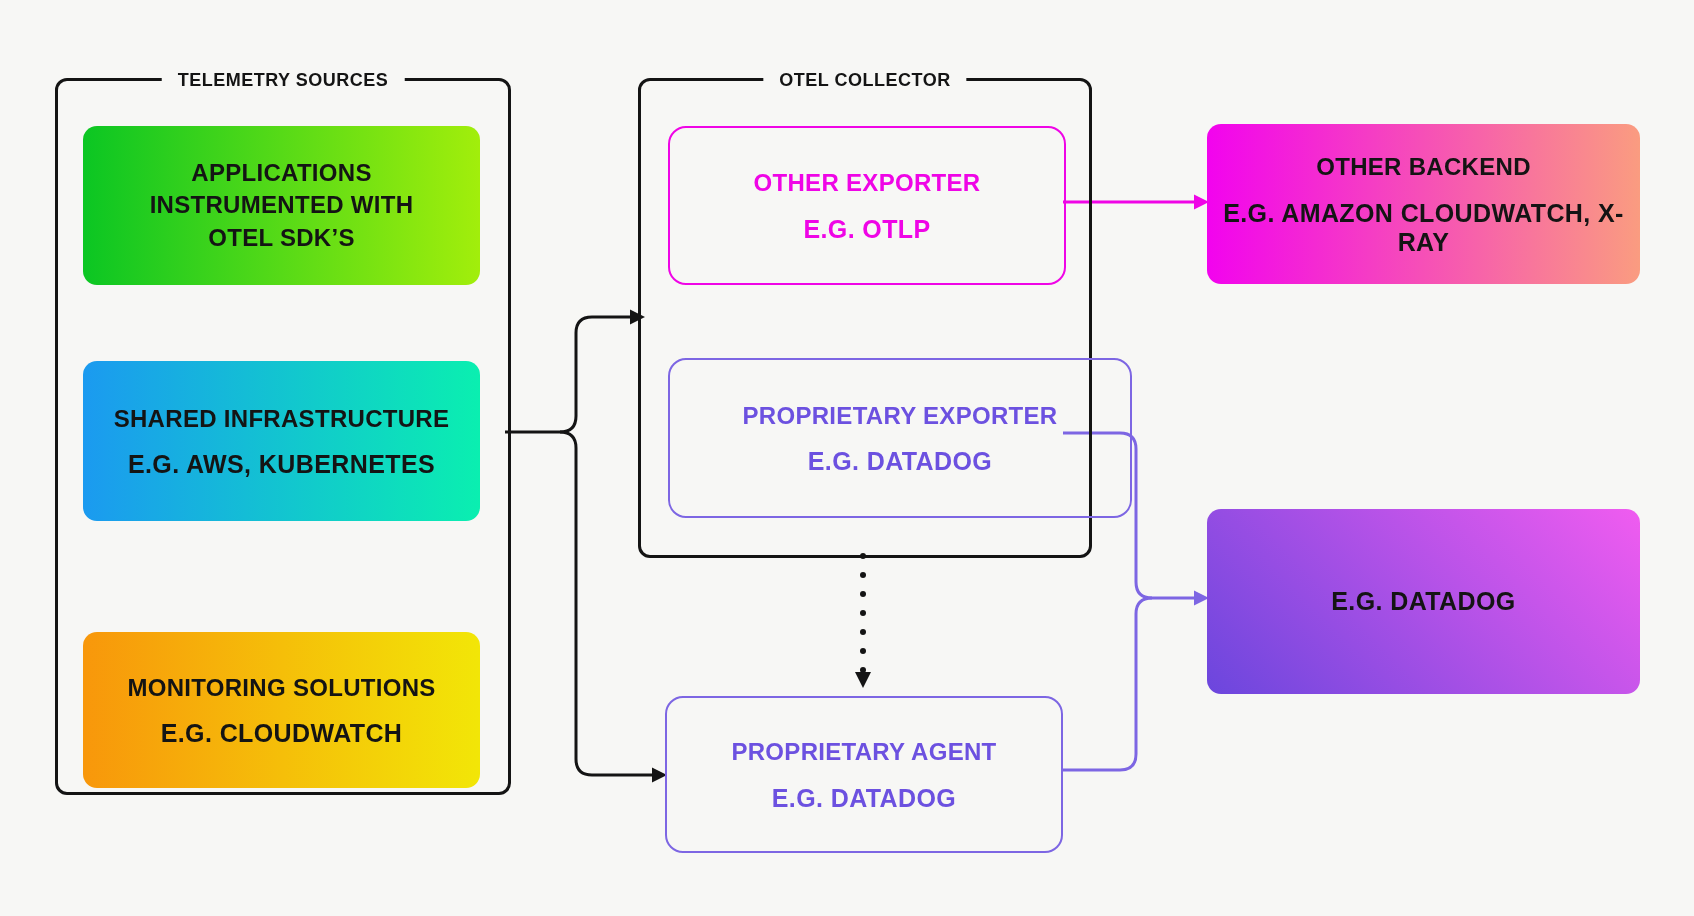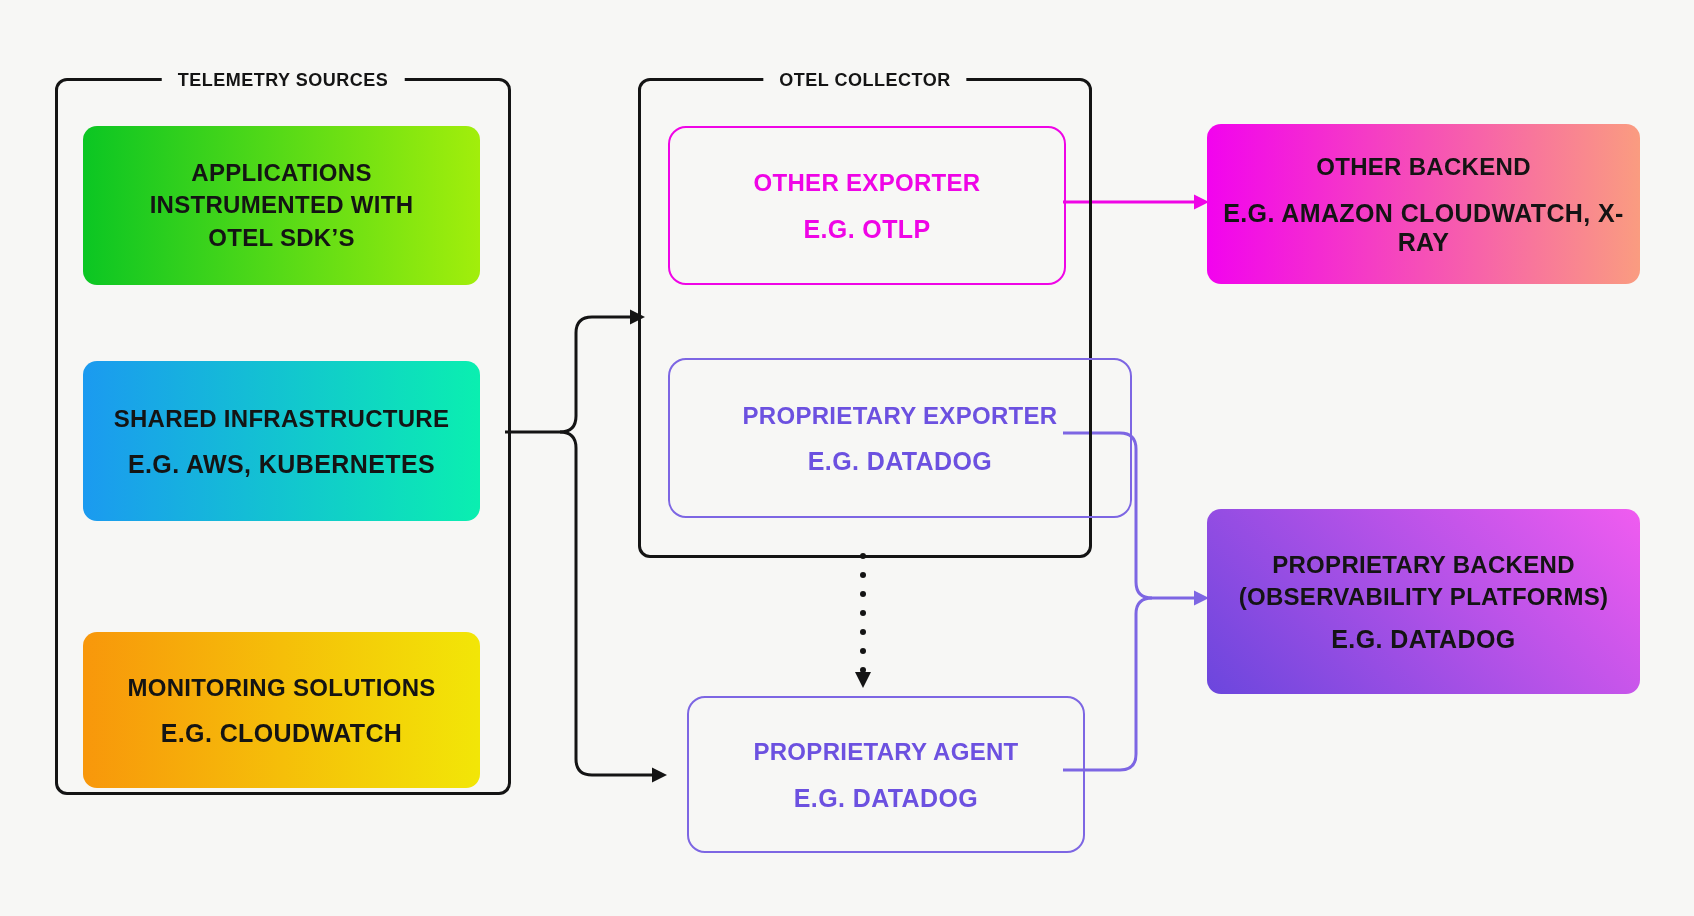"PROPRIETARY BACKEND" div.title { html: <div>PROPRIETARY BACKEND (OBSERVABILITY PLATFORMS)</div> -> none }
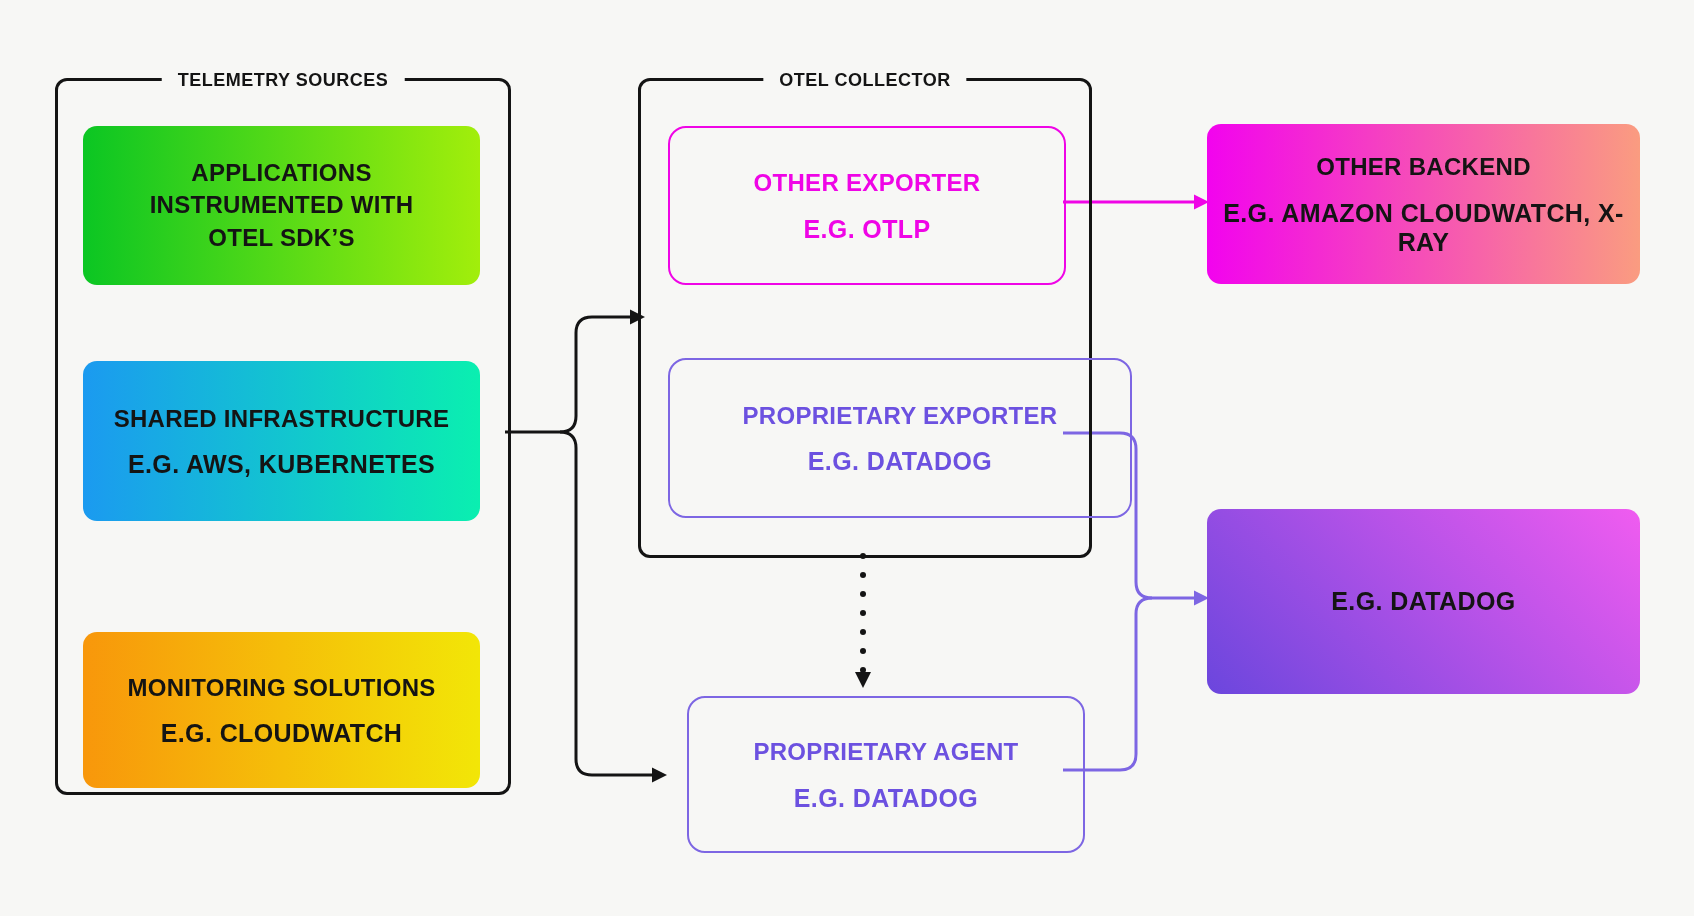"PROPRIETARY AGENT" #n-agent { margin-left: 22px -> none }
